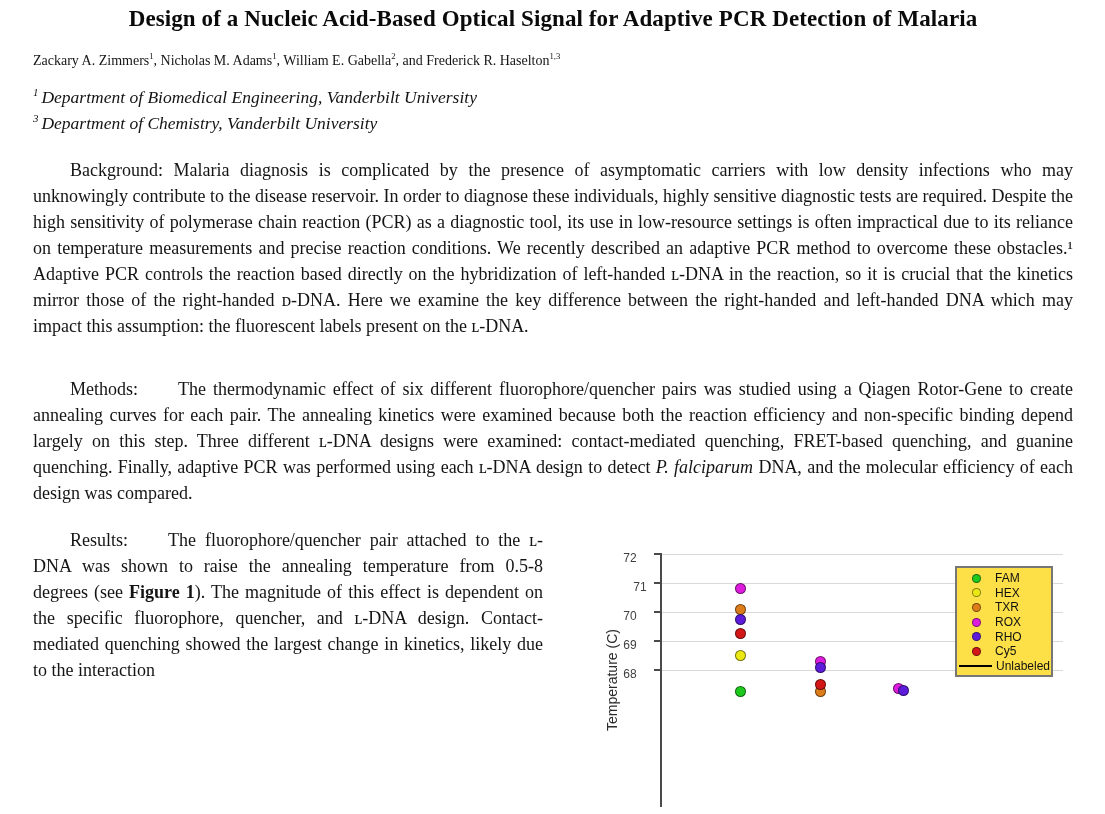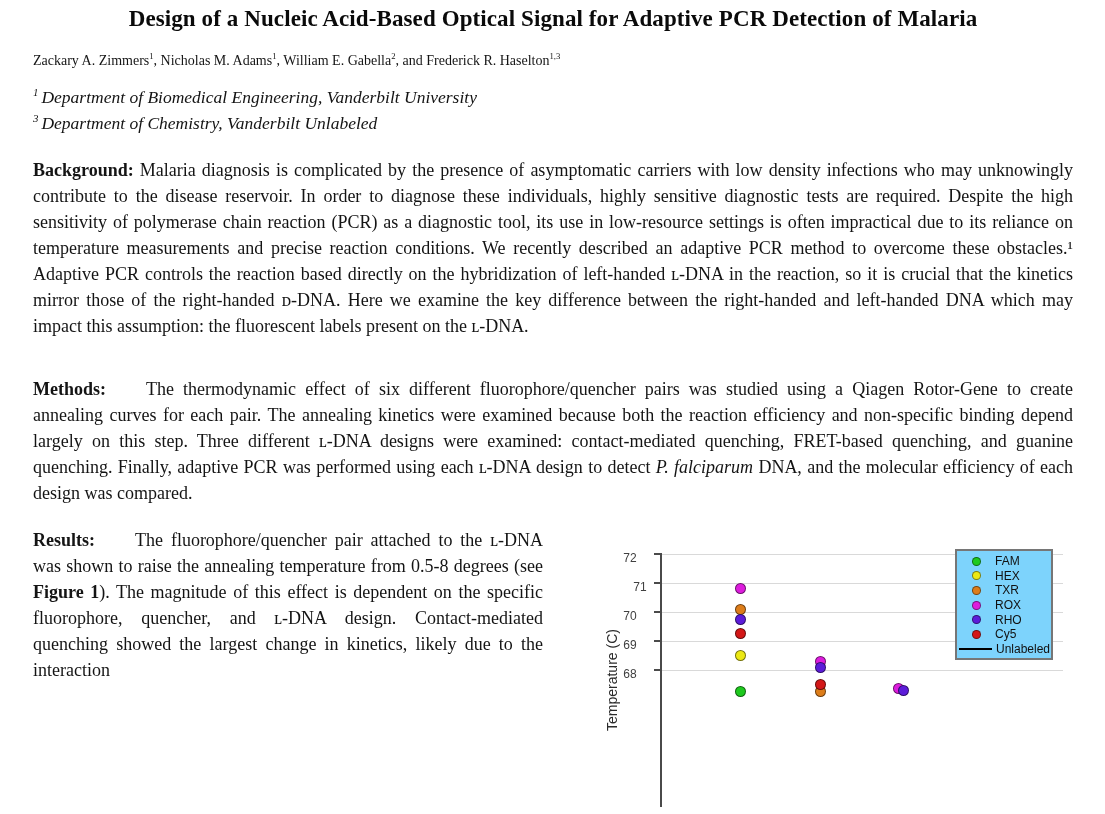"Department of Chemistry, Vanderbilt" span { text: Unlabeled -> University }
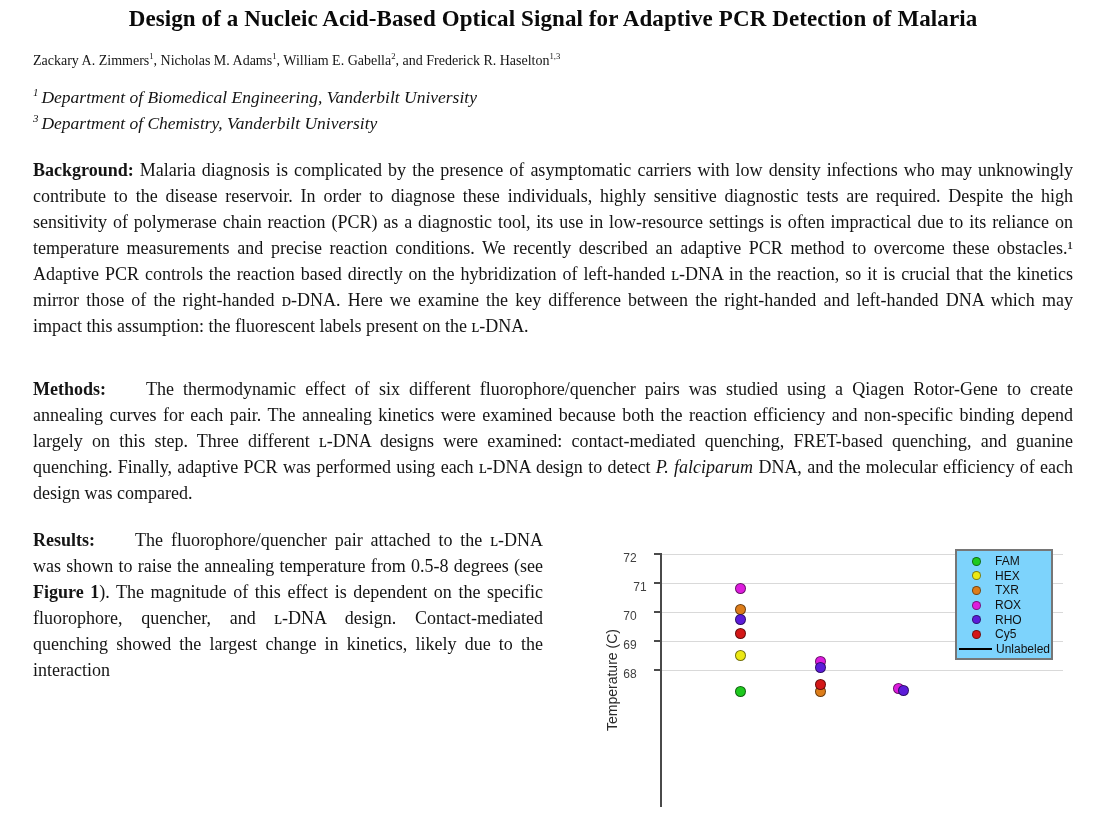"Background:" .seclabel { font-weight: bold -> normal; margin-left: none -> 37px }
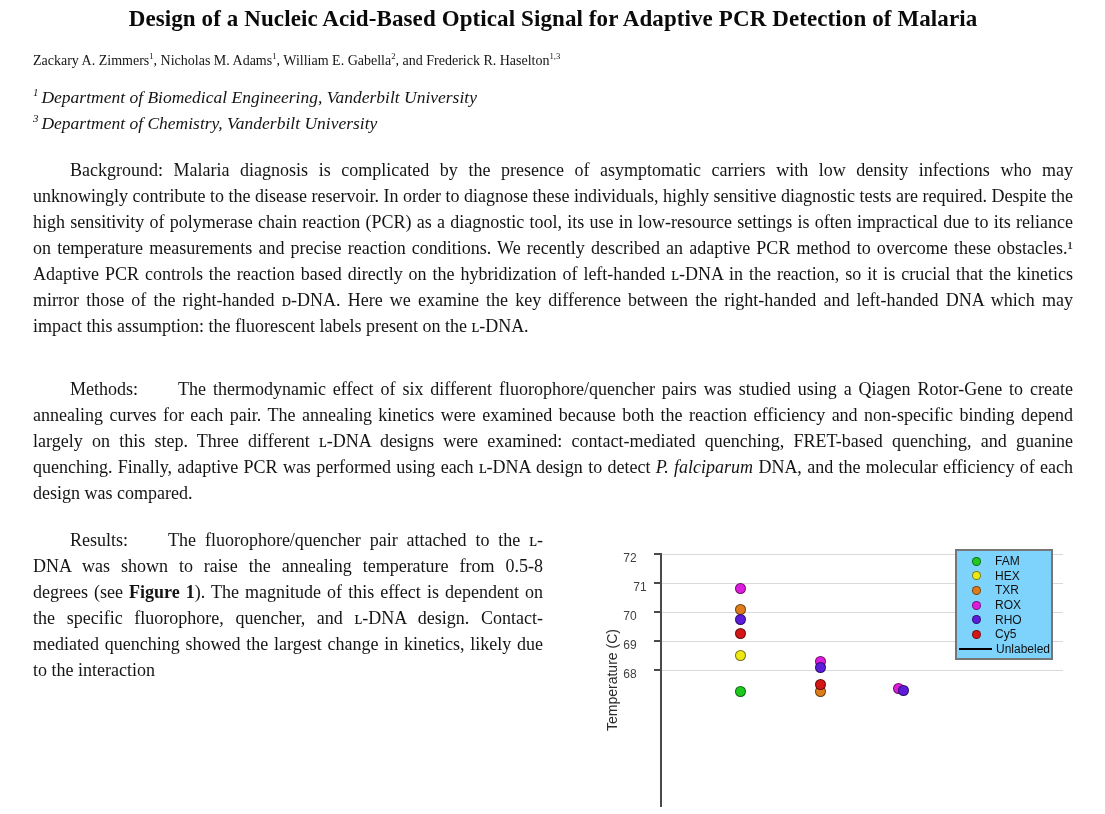"FAM" .legend { background: #7dd3fc -> #fde047; top: 22px -> 39px }
